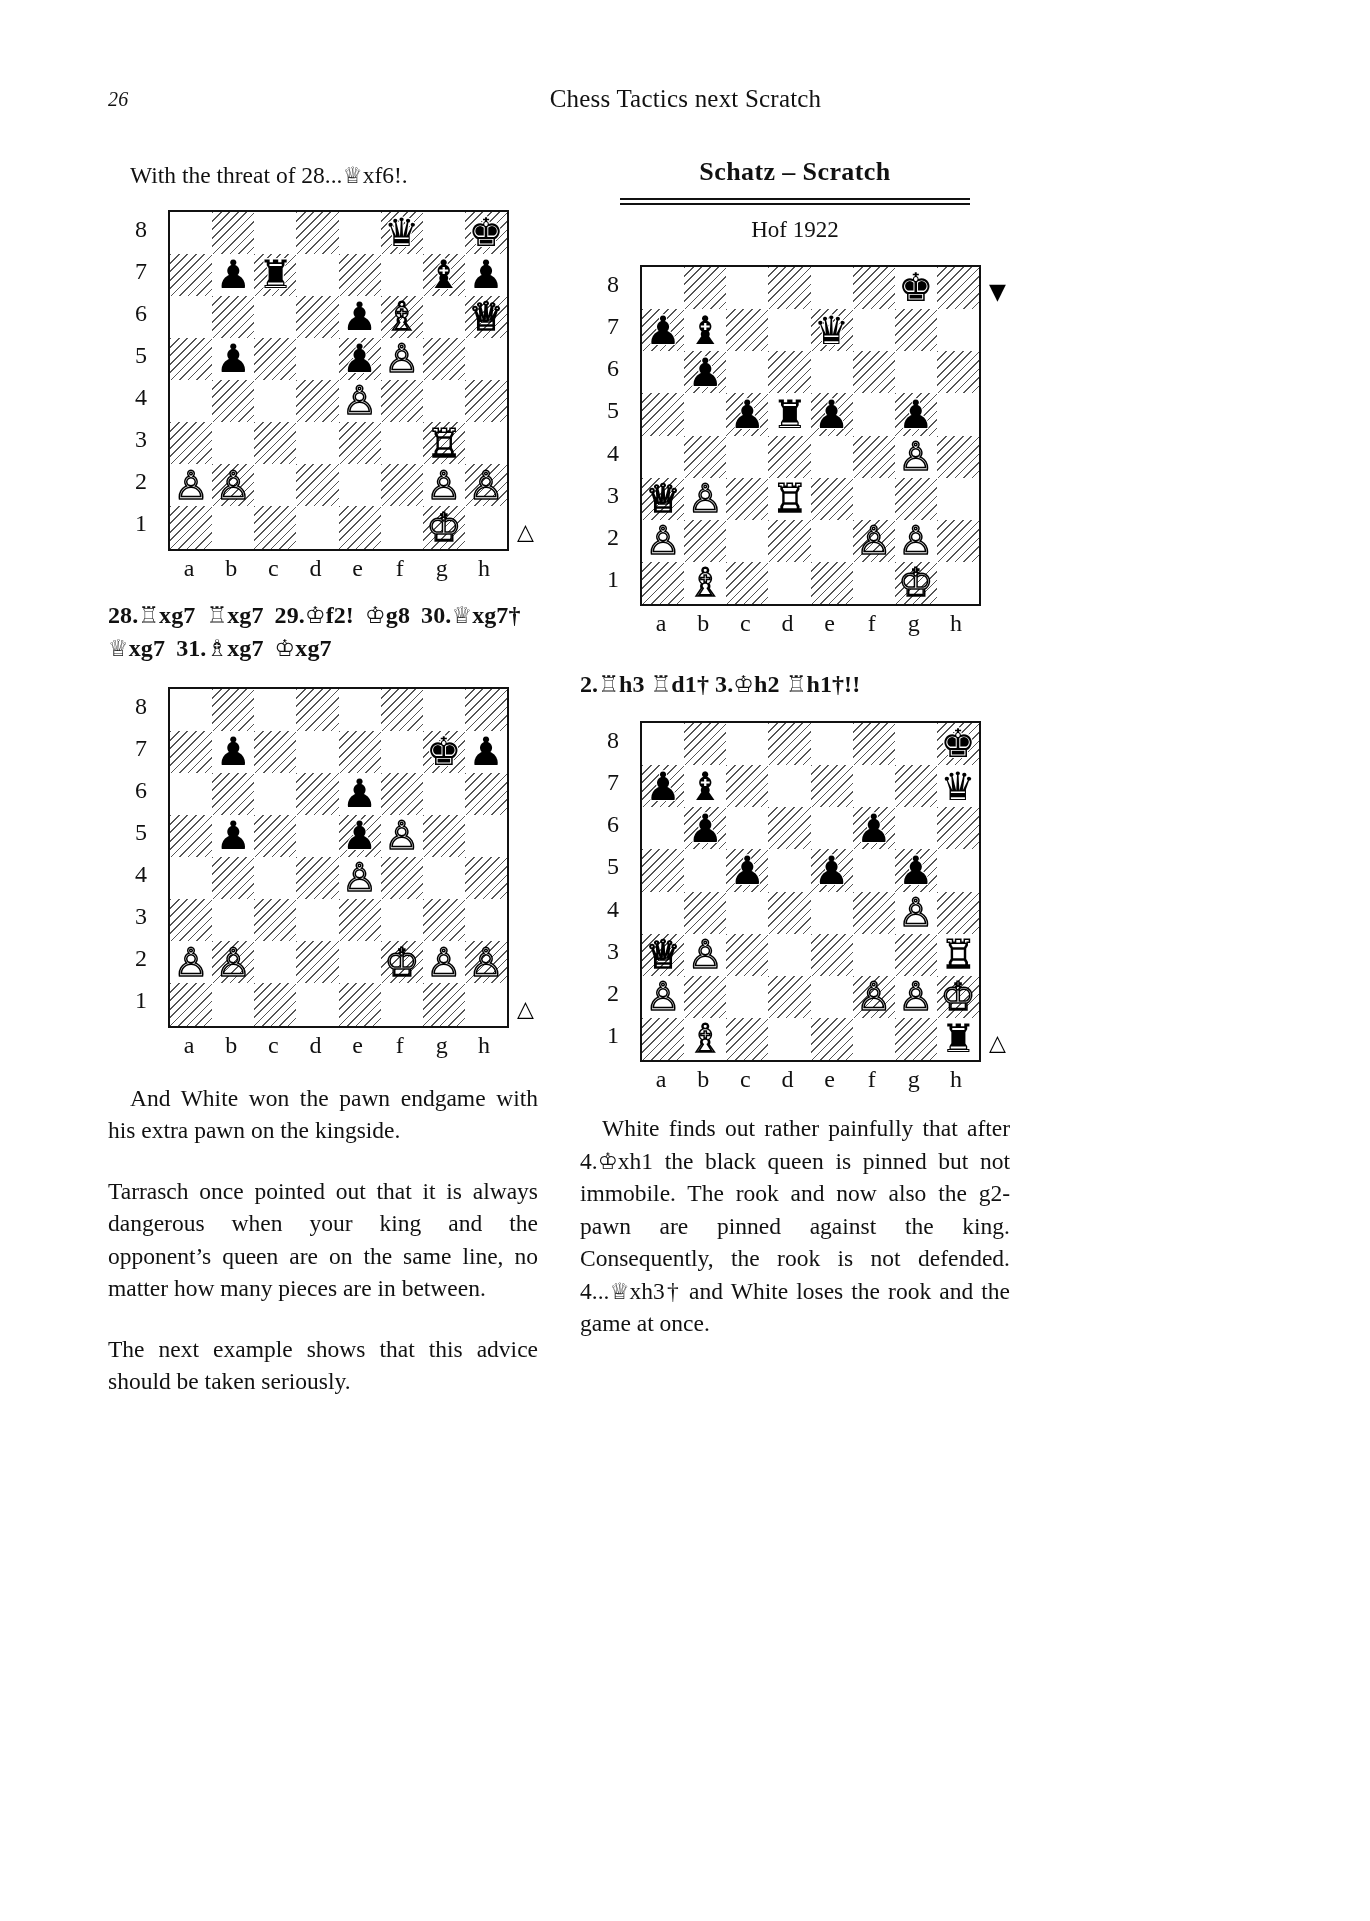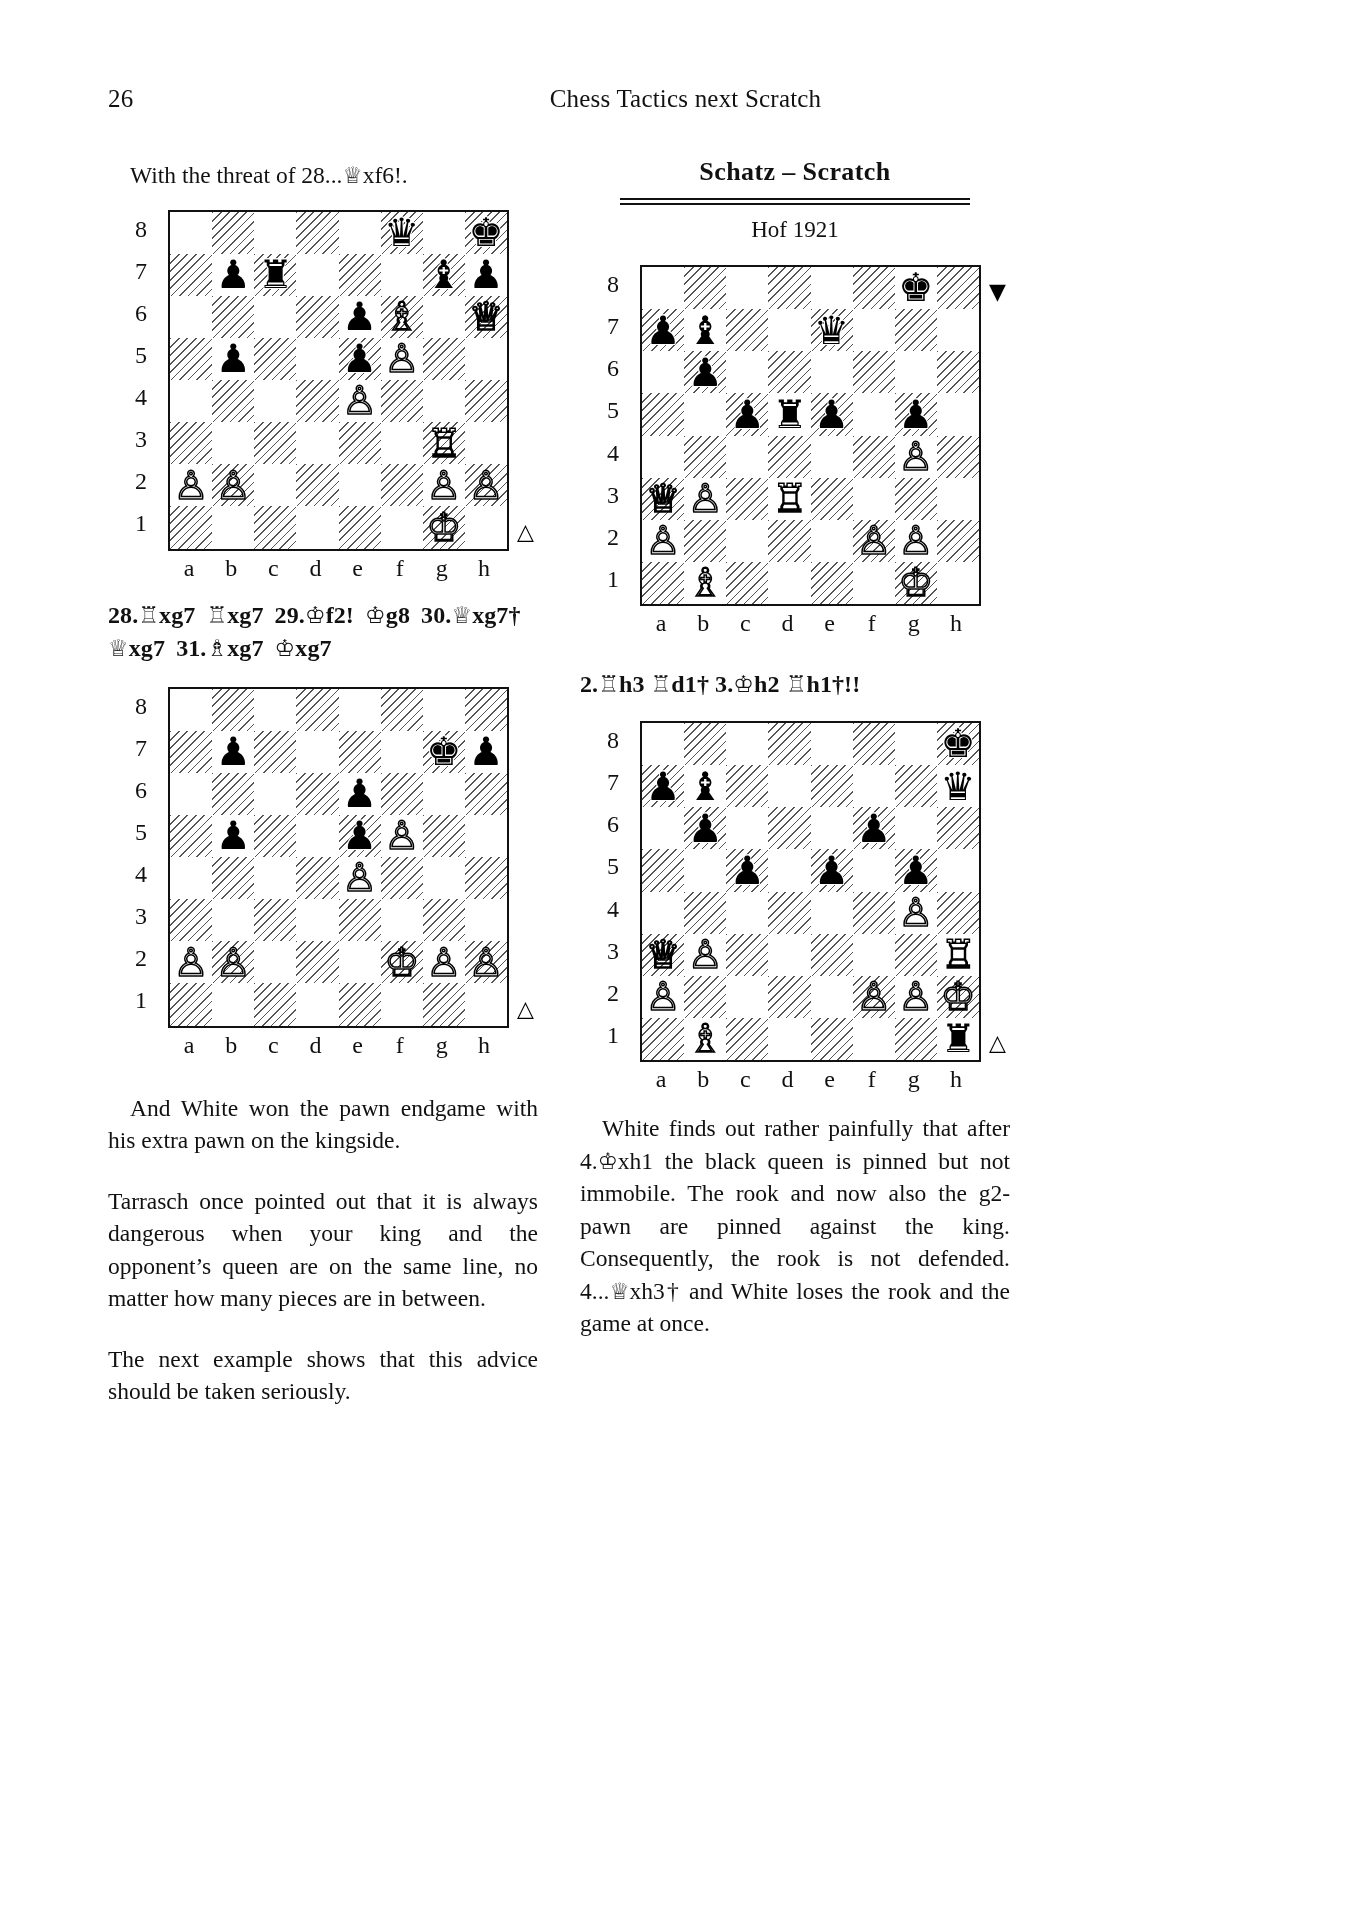"26" .folio { font-size: 25px -> 20px; font-style: none -> italic }
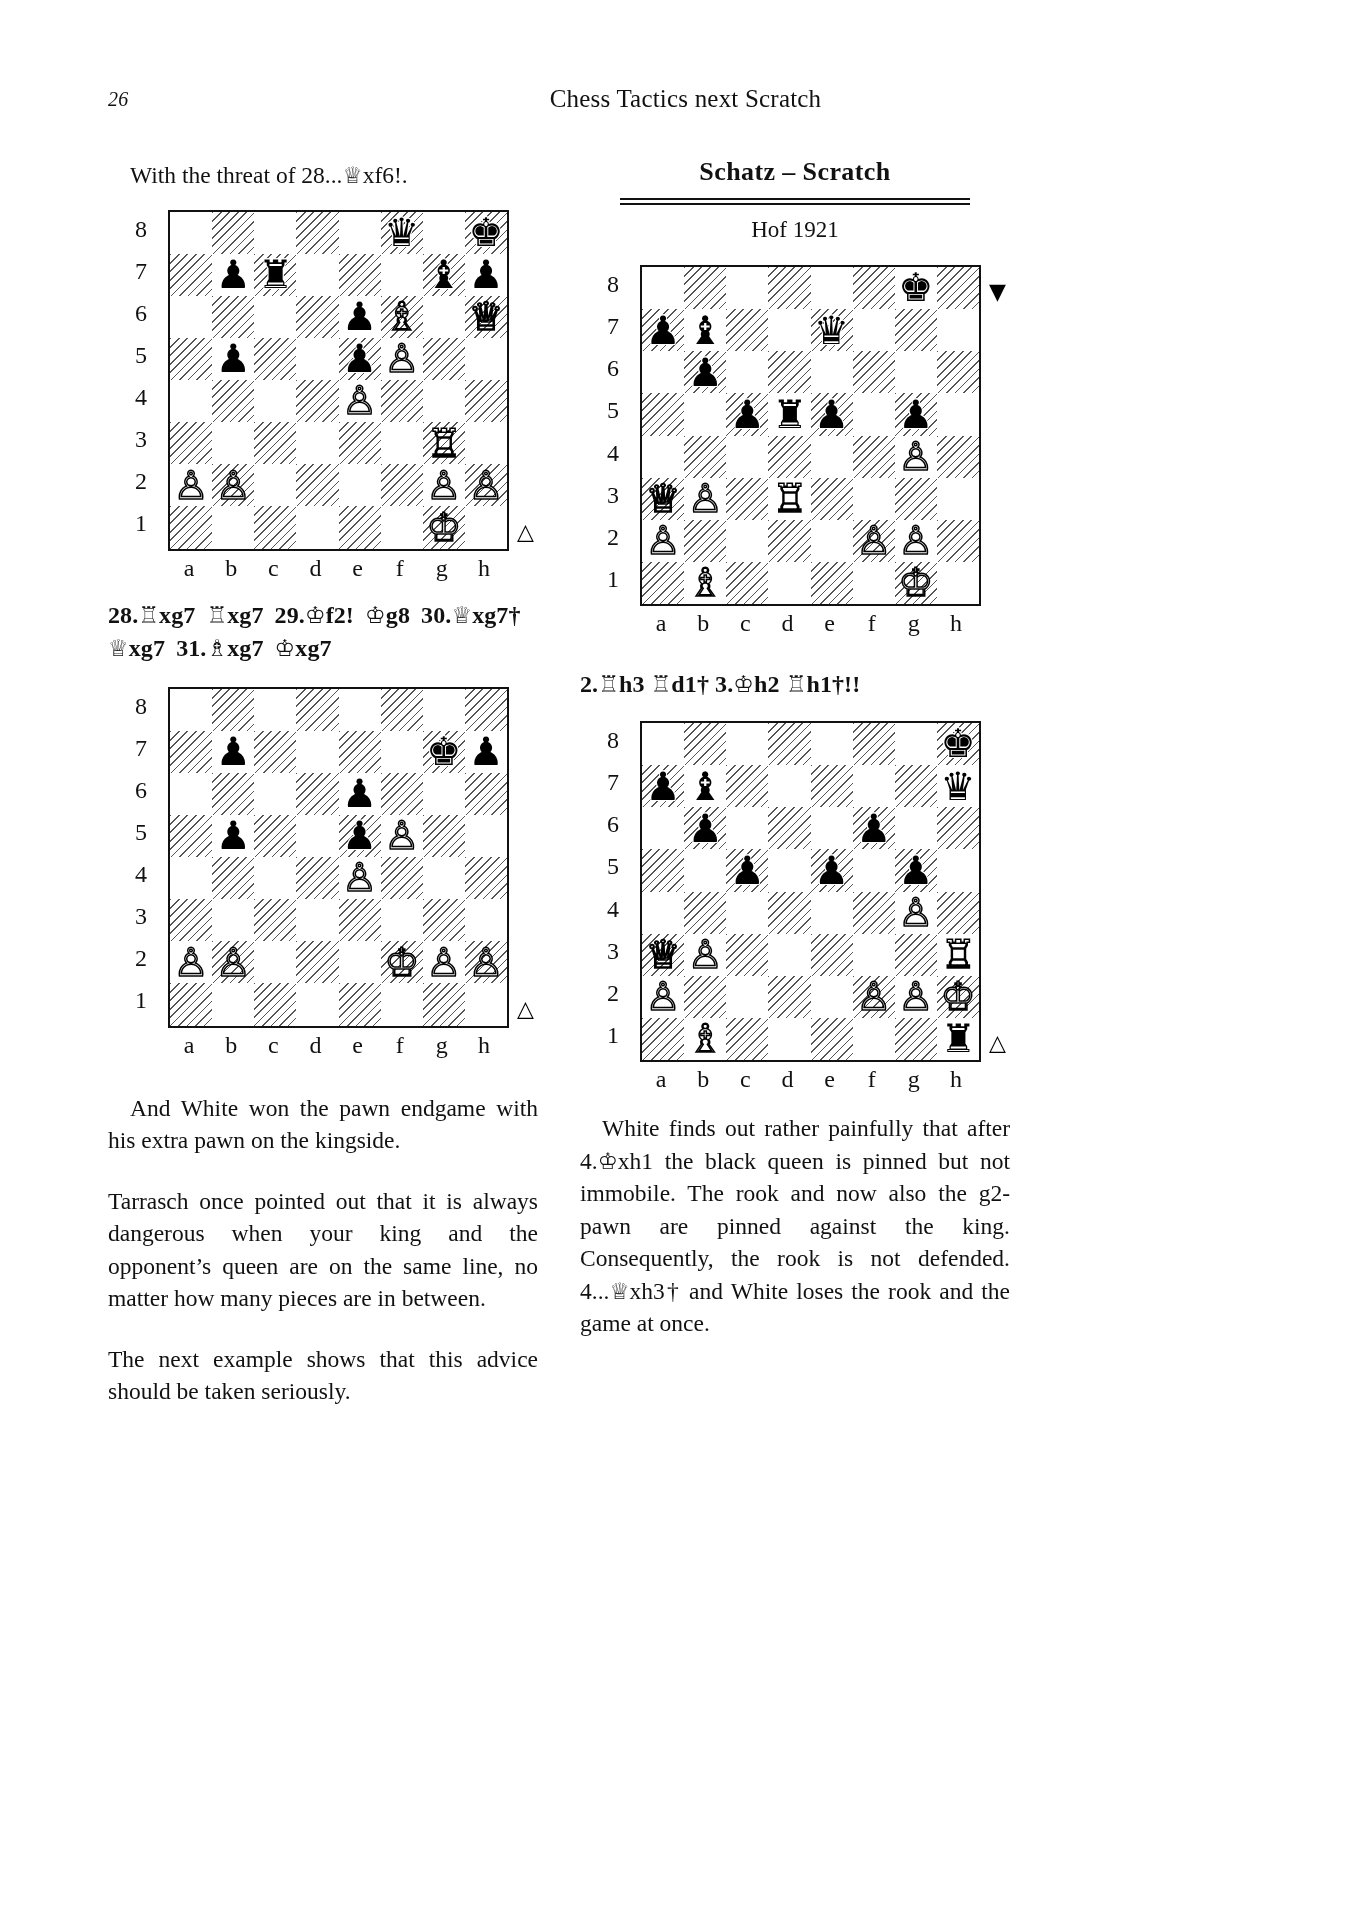"Hof 1921" div.place { text: 1921 -> 1922 }
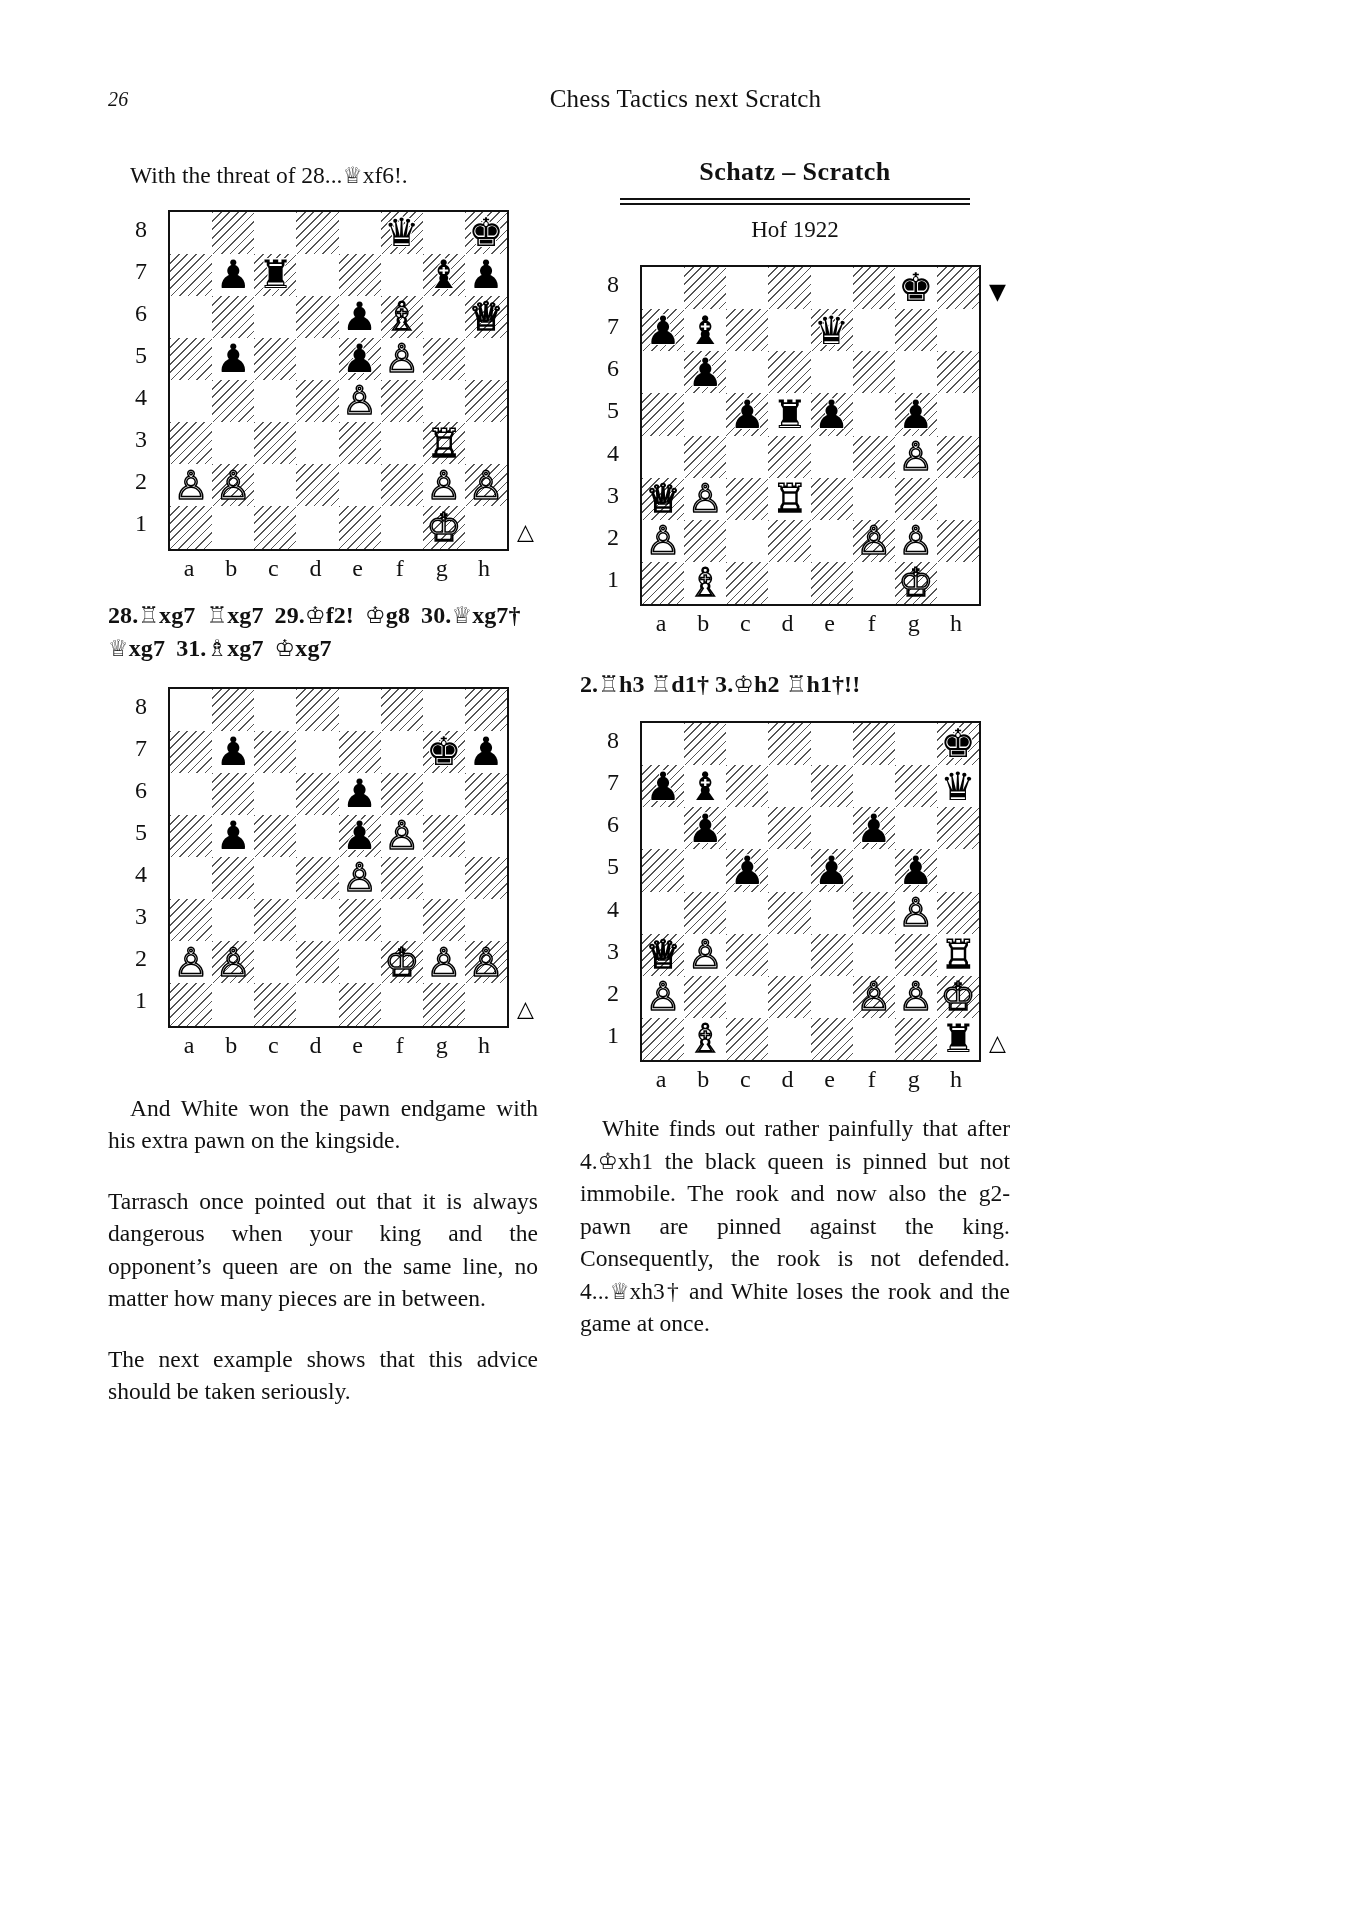"And White won the pawn" p.body { margin-top: 30px -> 20px }
